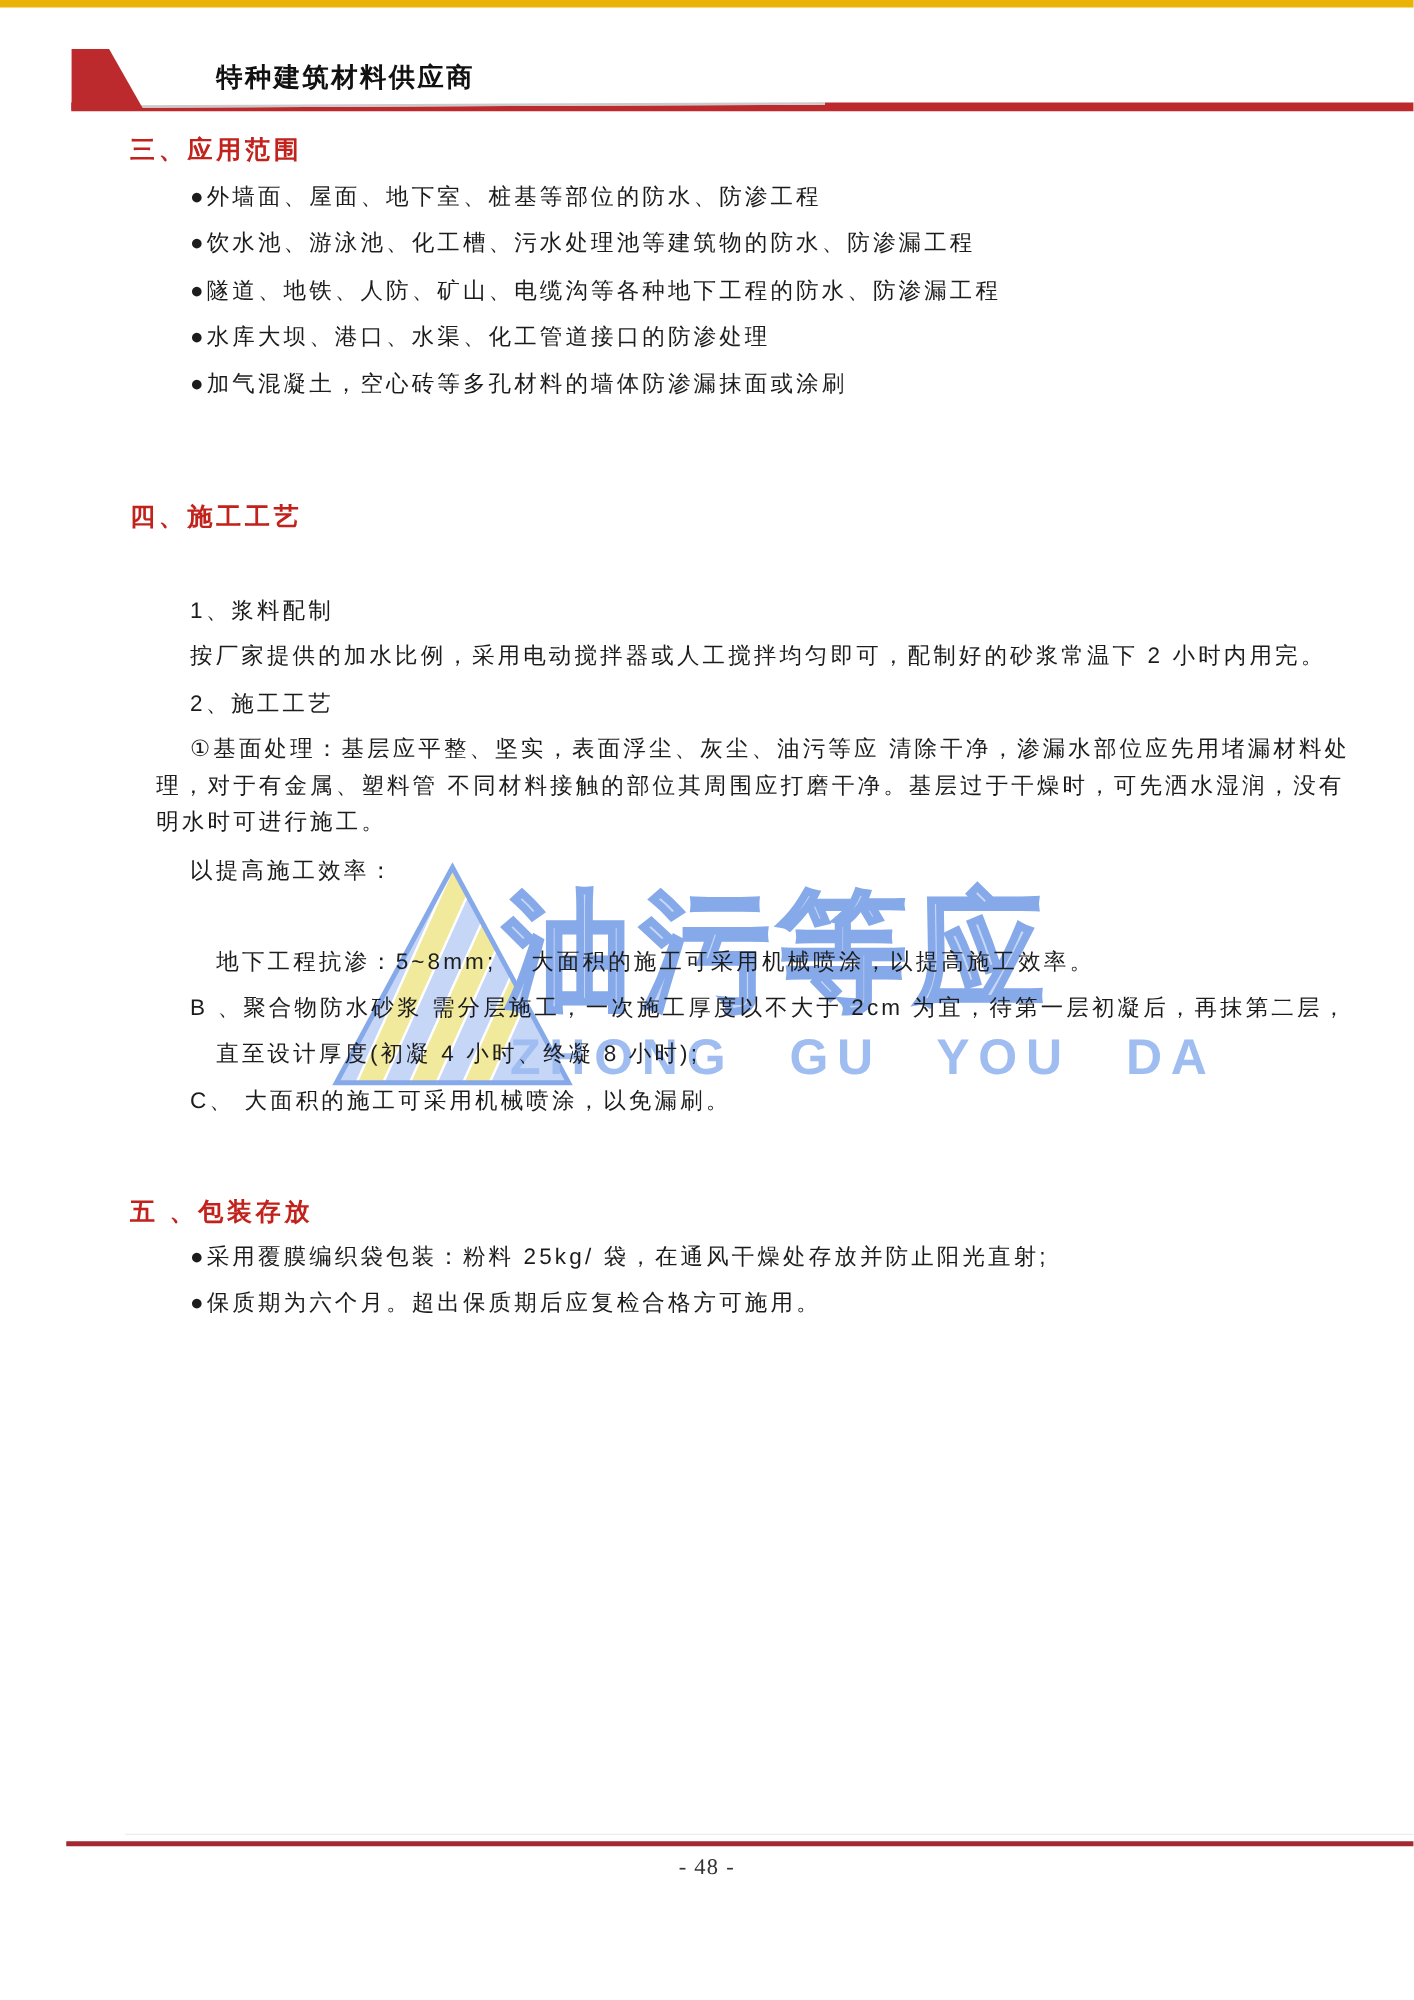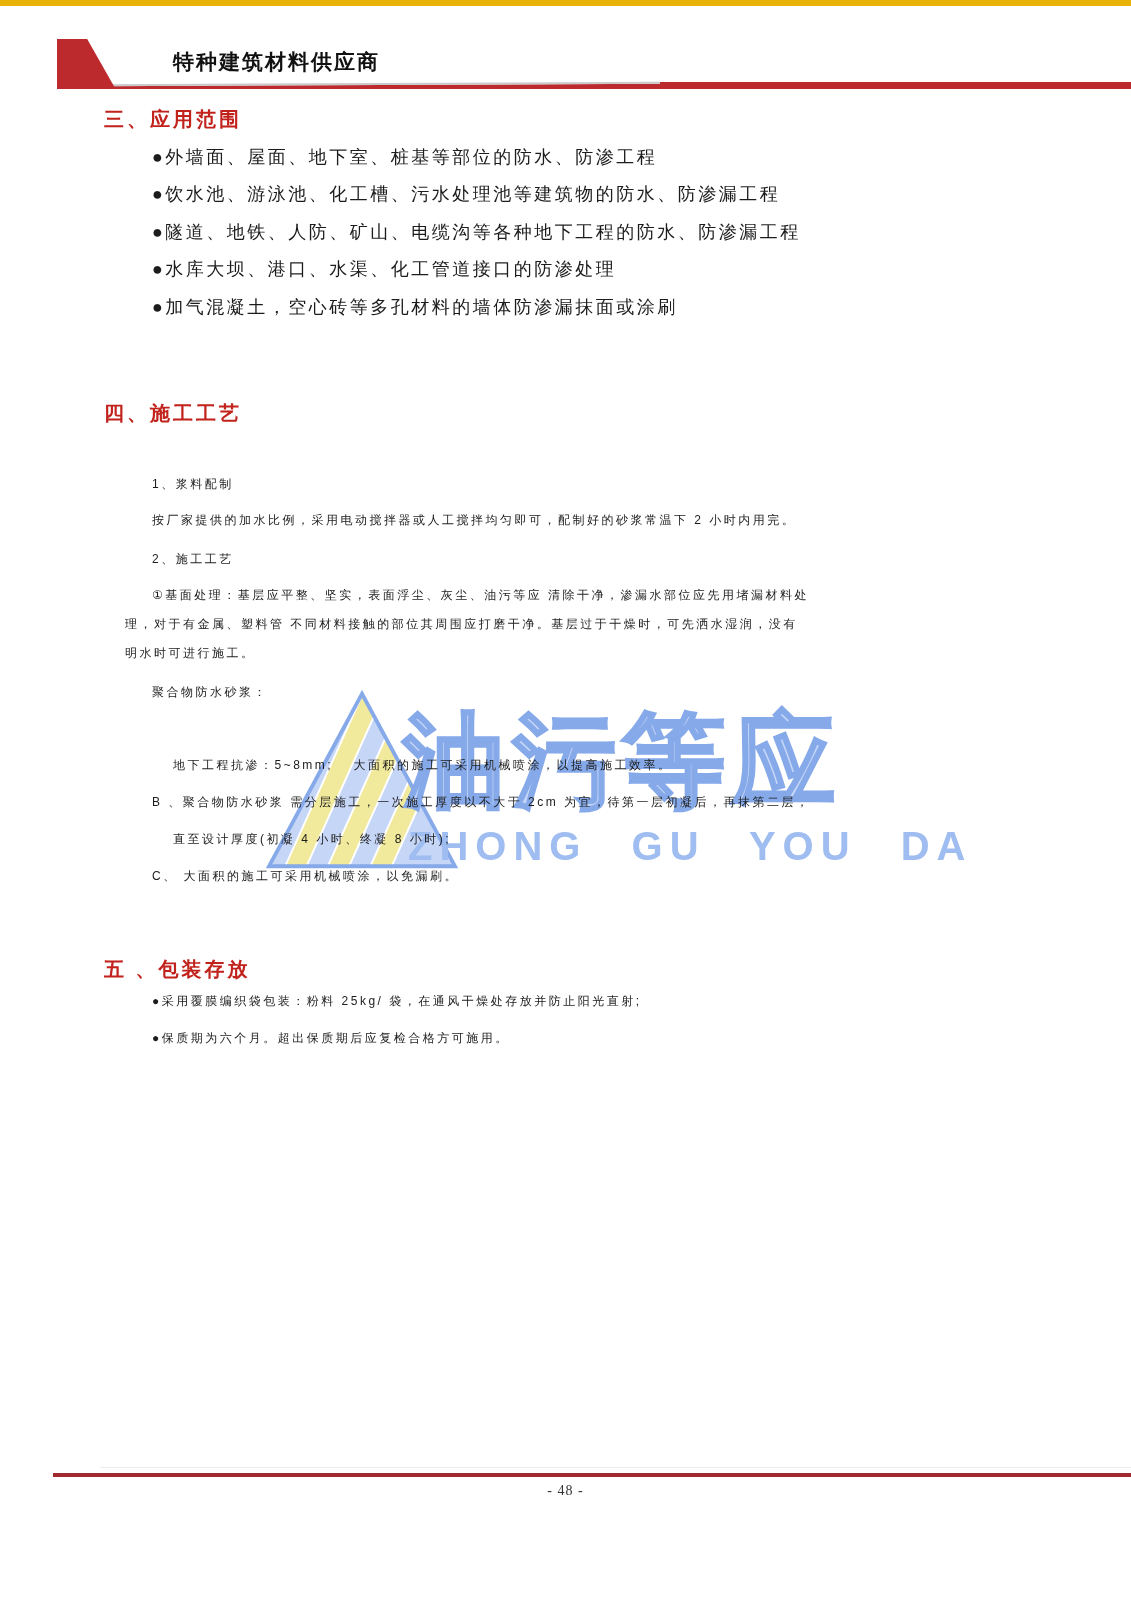"1、浆料配制" .line { font-size: 12px -> 18px }
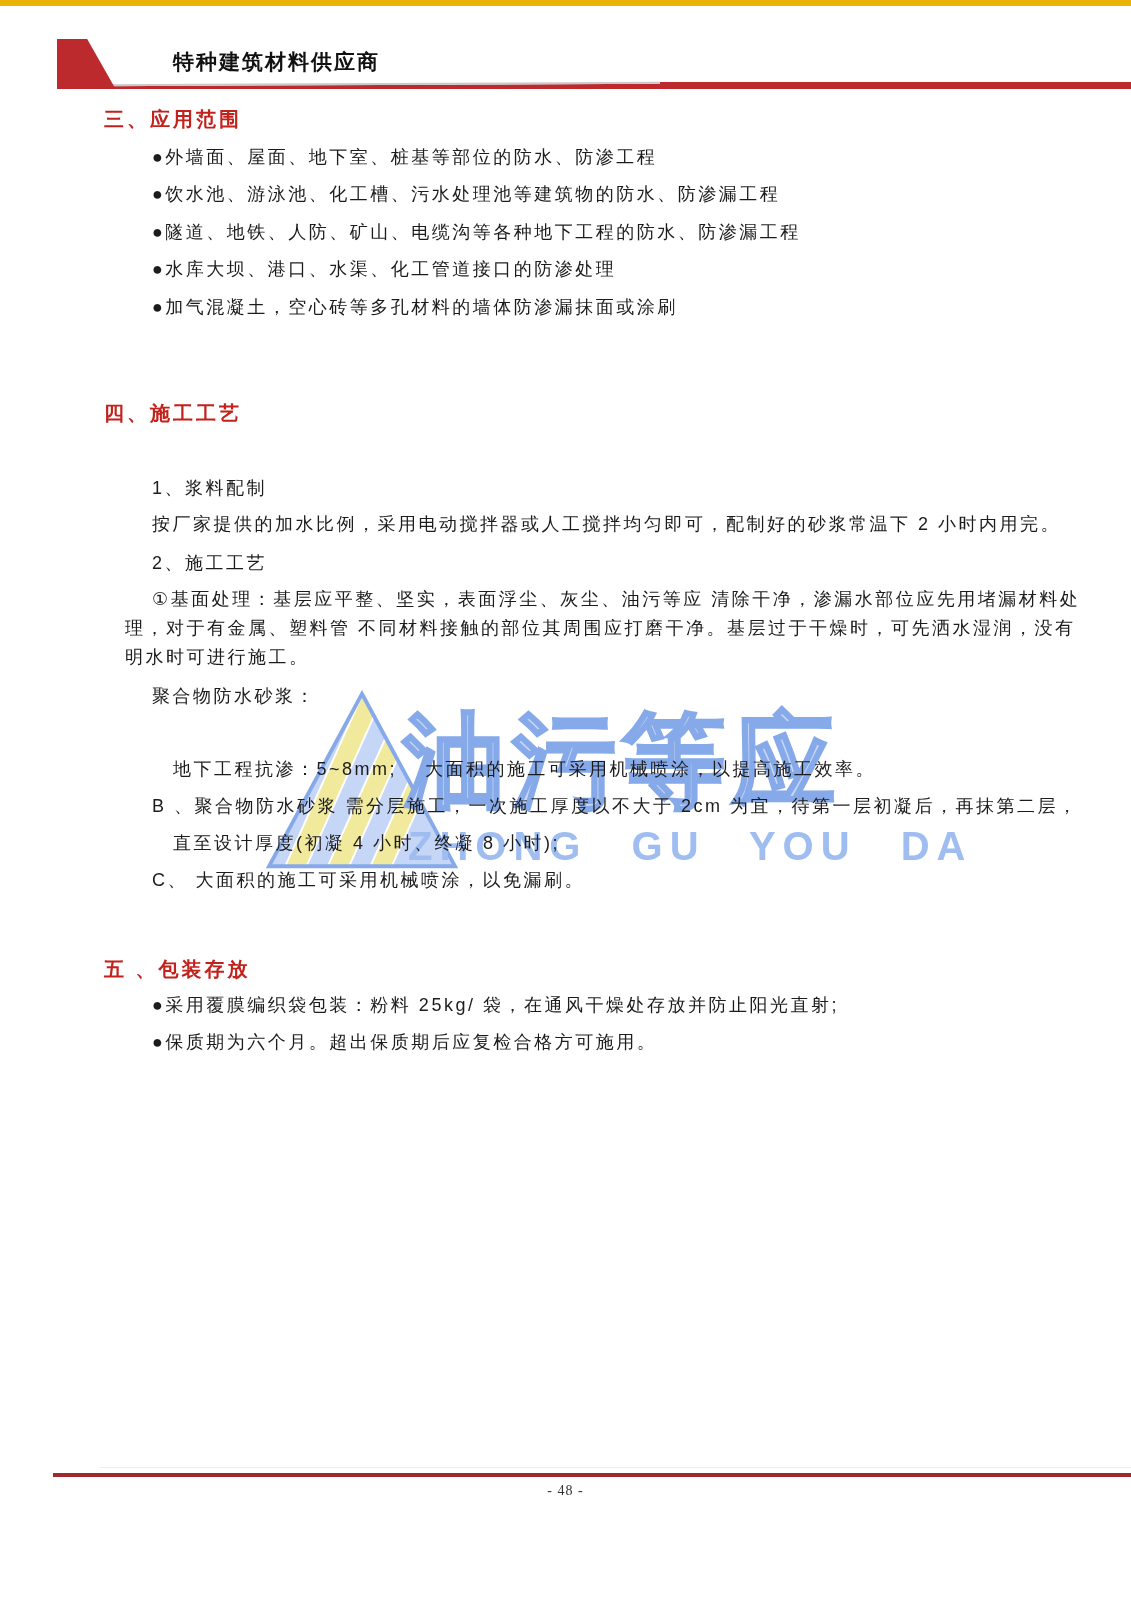"聚合物防水砂浆：" div.line { text: 聚合物防水砂浆 -> 以提高施工效率 }
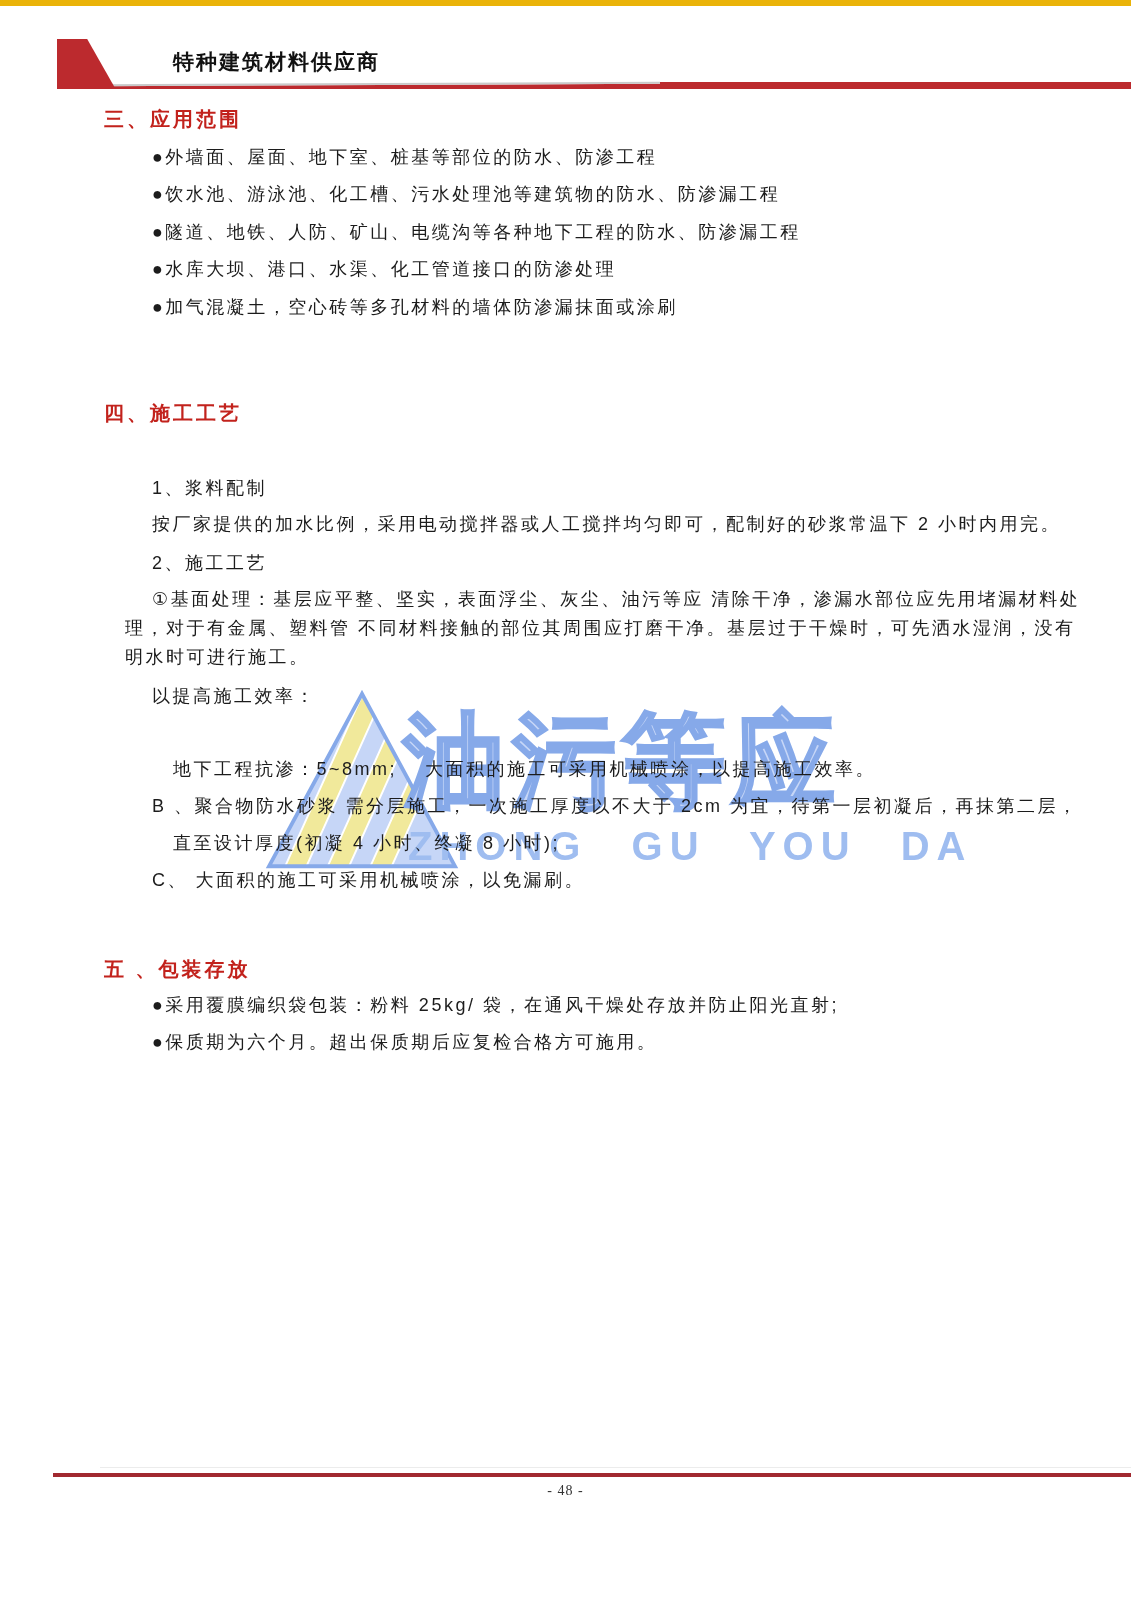"- 48 -" .ftr-page { font-size: 14px -> 18px }
